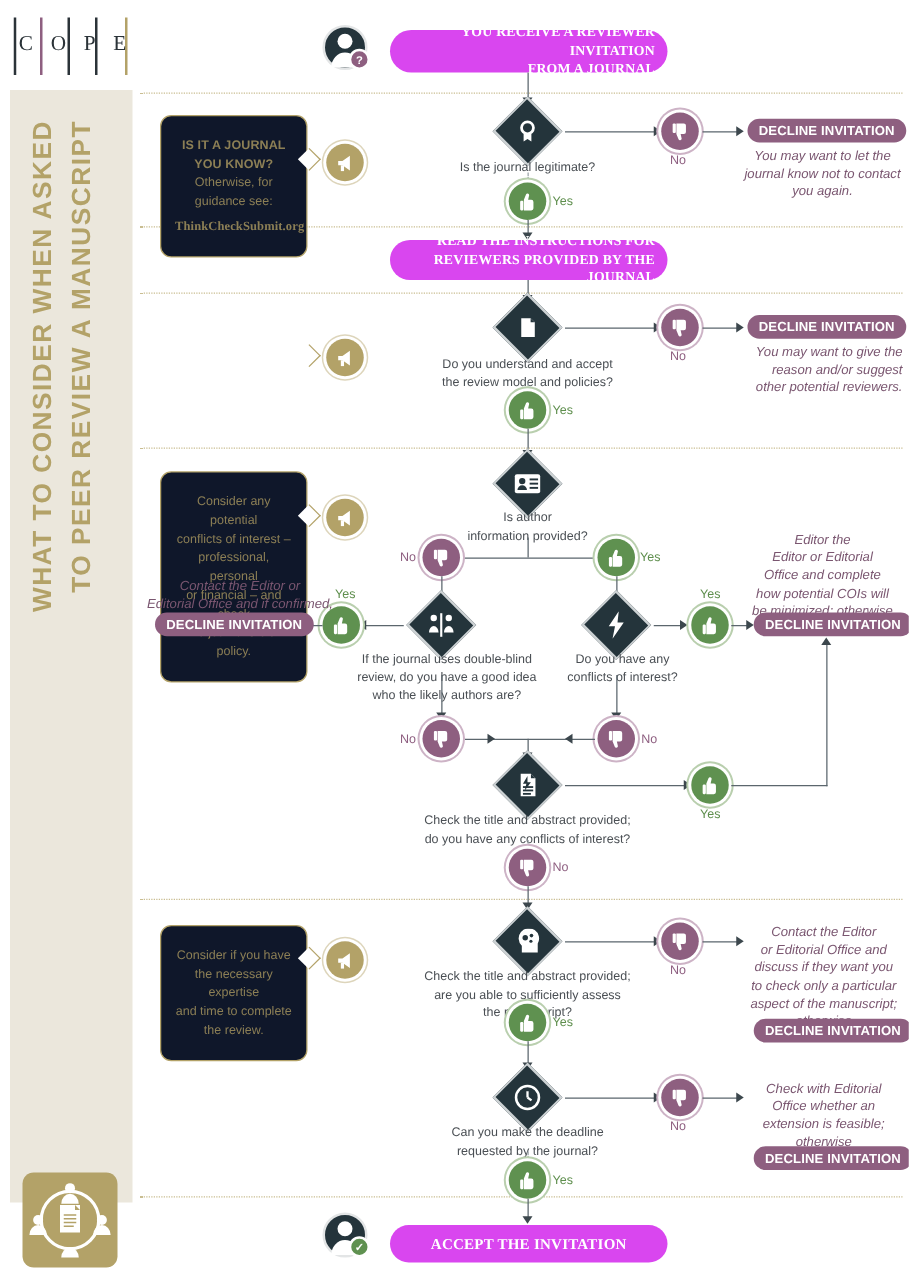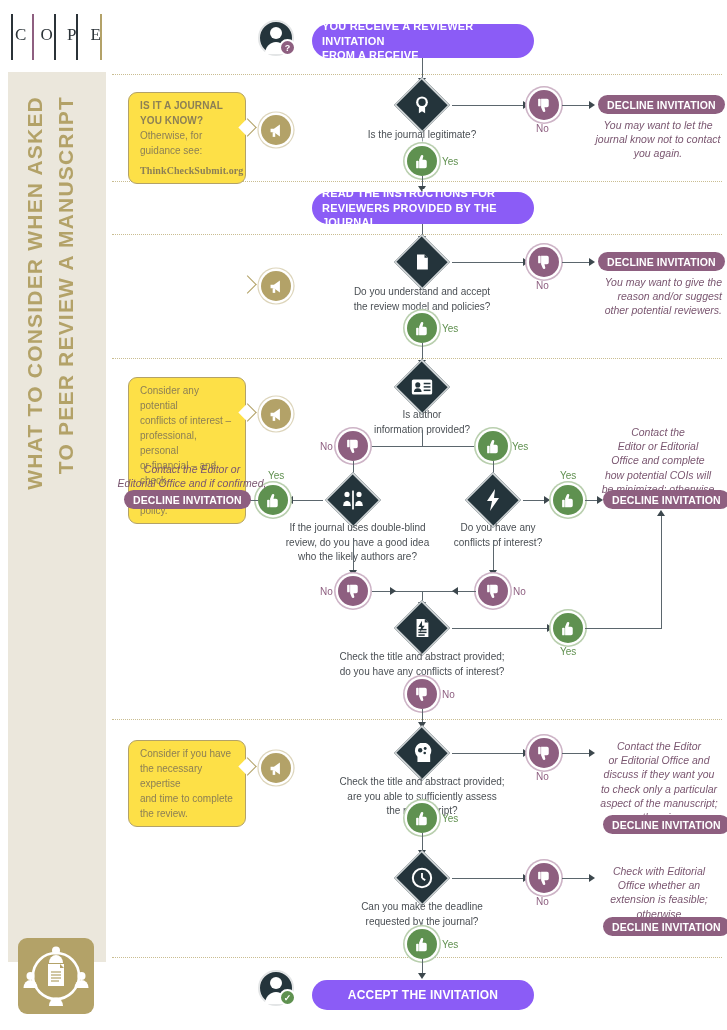"YOU RECEIVE A REVIEWER INVITATION" .pill { background: #8b5cf6 -> #d946ef; font-family: none -> Liberation Serif, serif; text-align: left -> right }
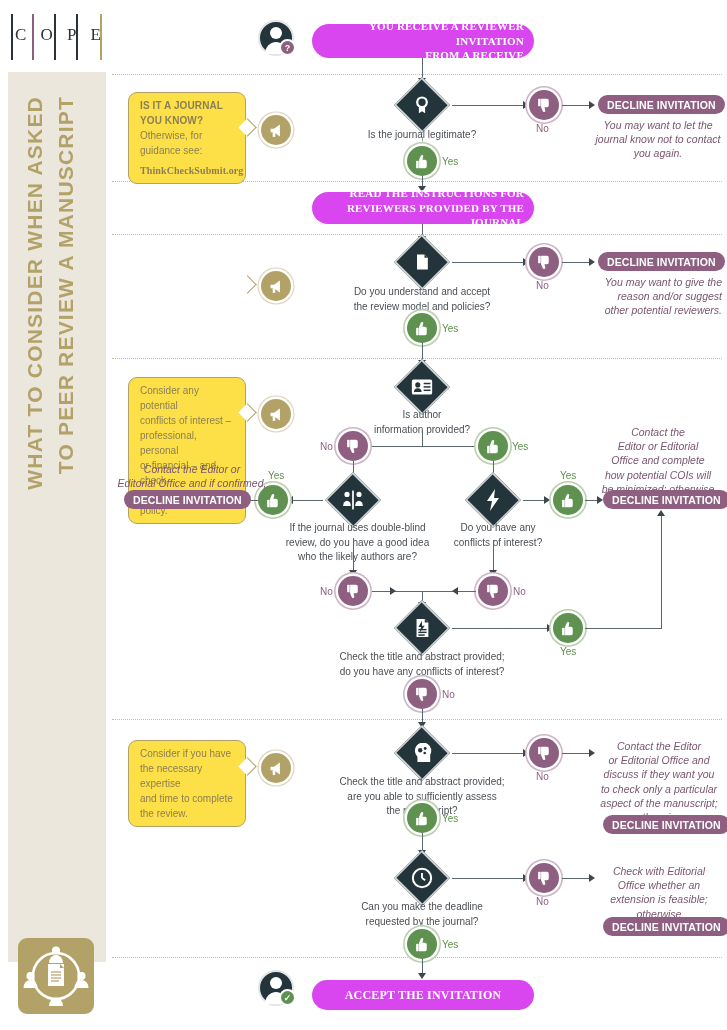"FROM A RECEIVE" span { text: RECEIVE -> JOURNAL }
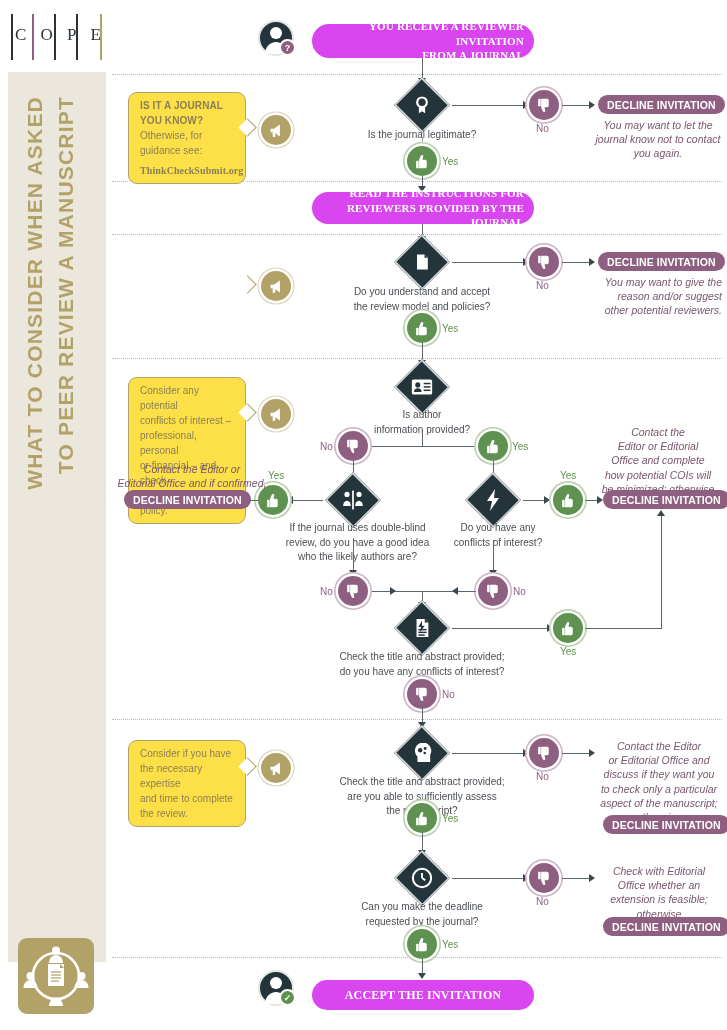"IS IT A JOURNAL" .callout { background: #fde047 -> #0f172a; padding: 5px 11px -> 16px 11px; text-align: none -> center }
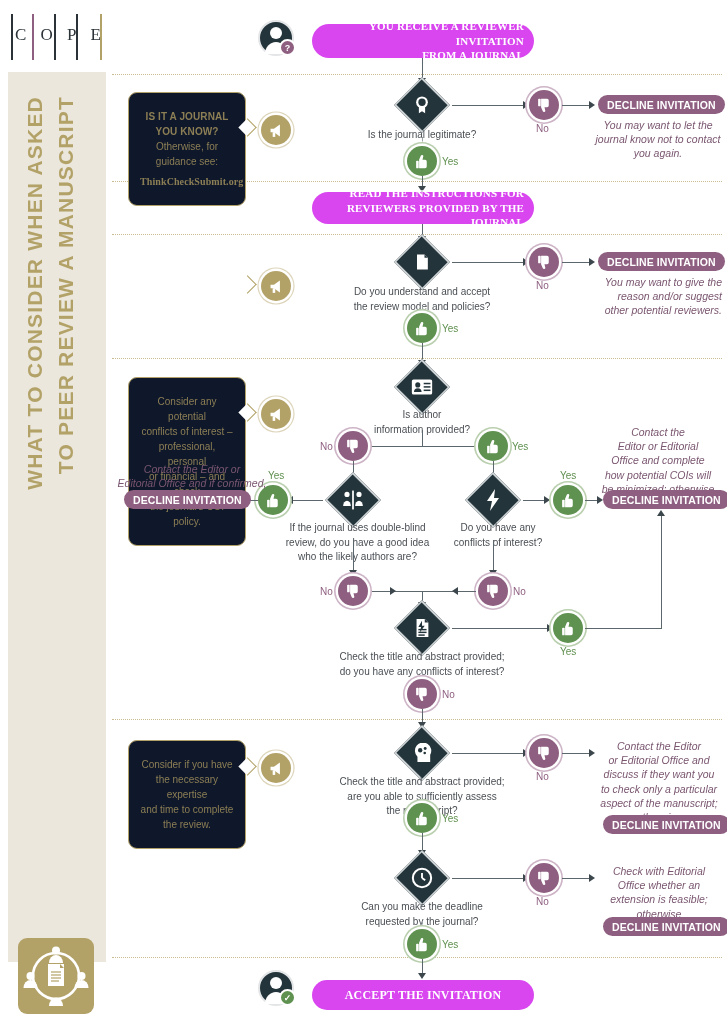"Contact the" span { text: Contact -> Editor }
